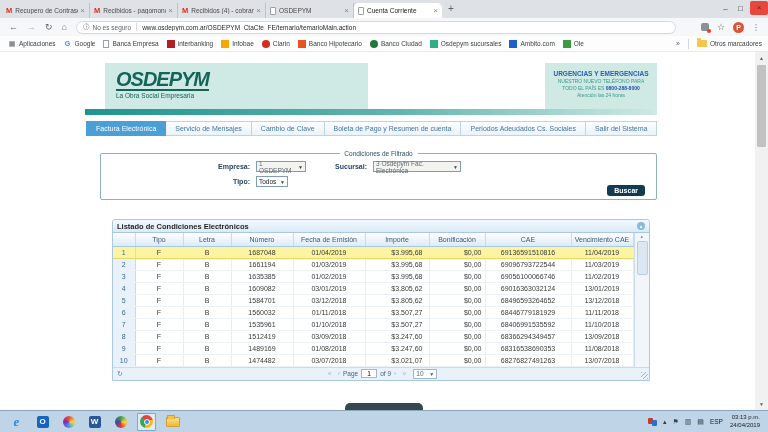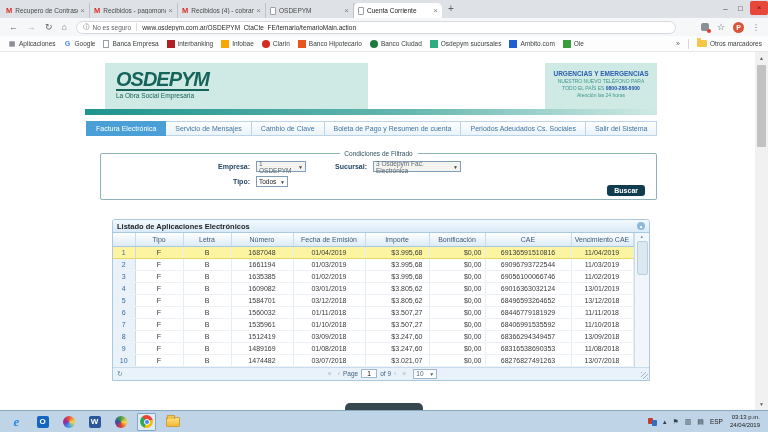"Listado de Aplicaciones Electrónicos" span { text: Aplicaciones -> Condiciones }
